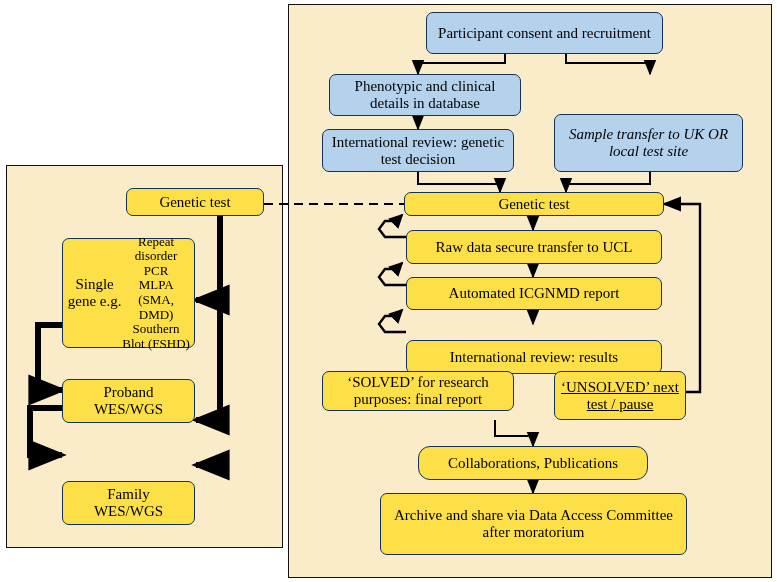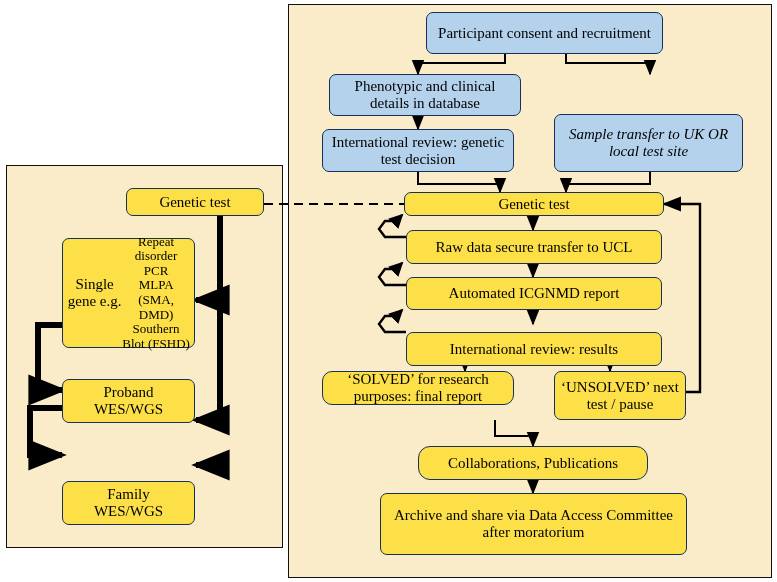"International review: results" div.node { top: 332px -> 340px }
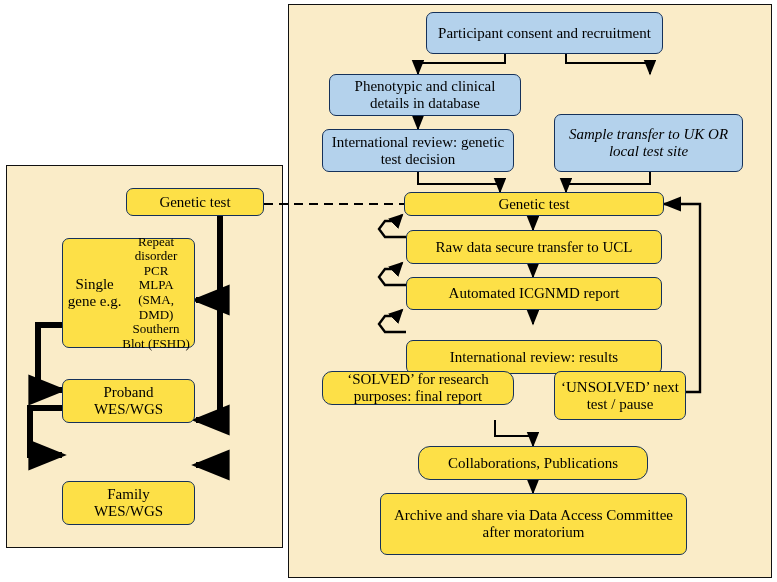"‘SOLVED’ for research purposes: final" div.node { border-radius: 10px -> none; height: 34px -> 40px }
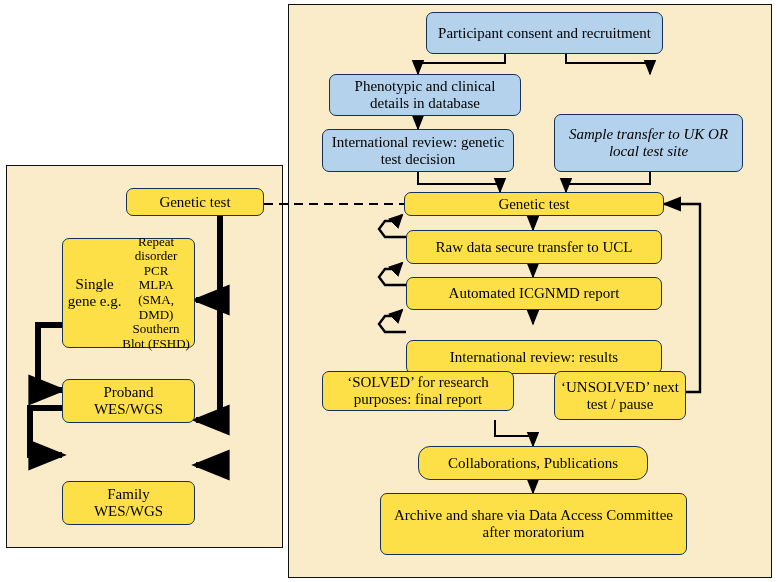"‘UNSOLVED’ next test / pause" div.node { text-decoration: none -> underline }
